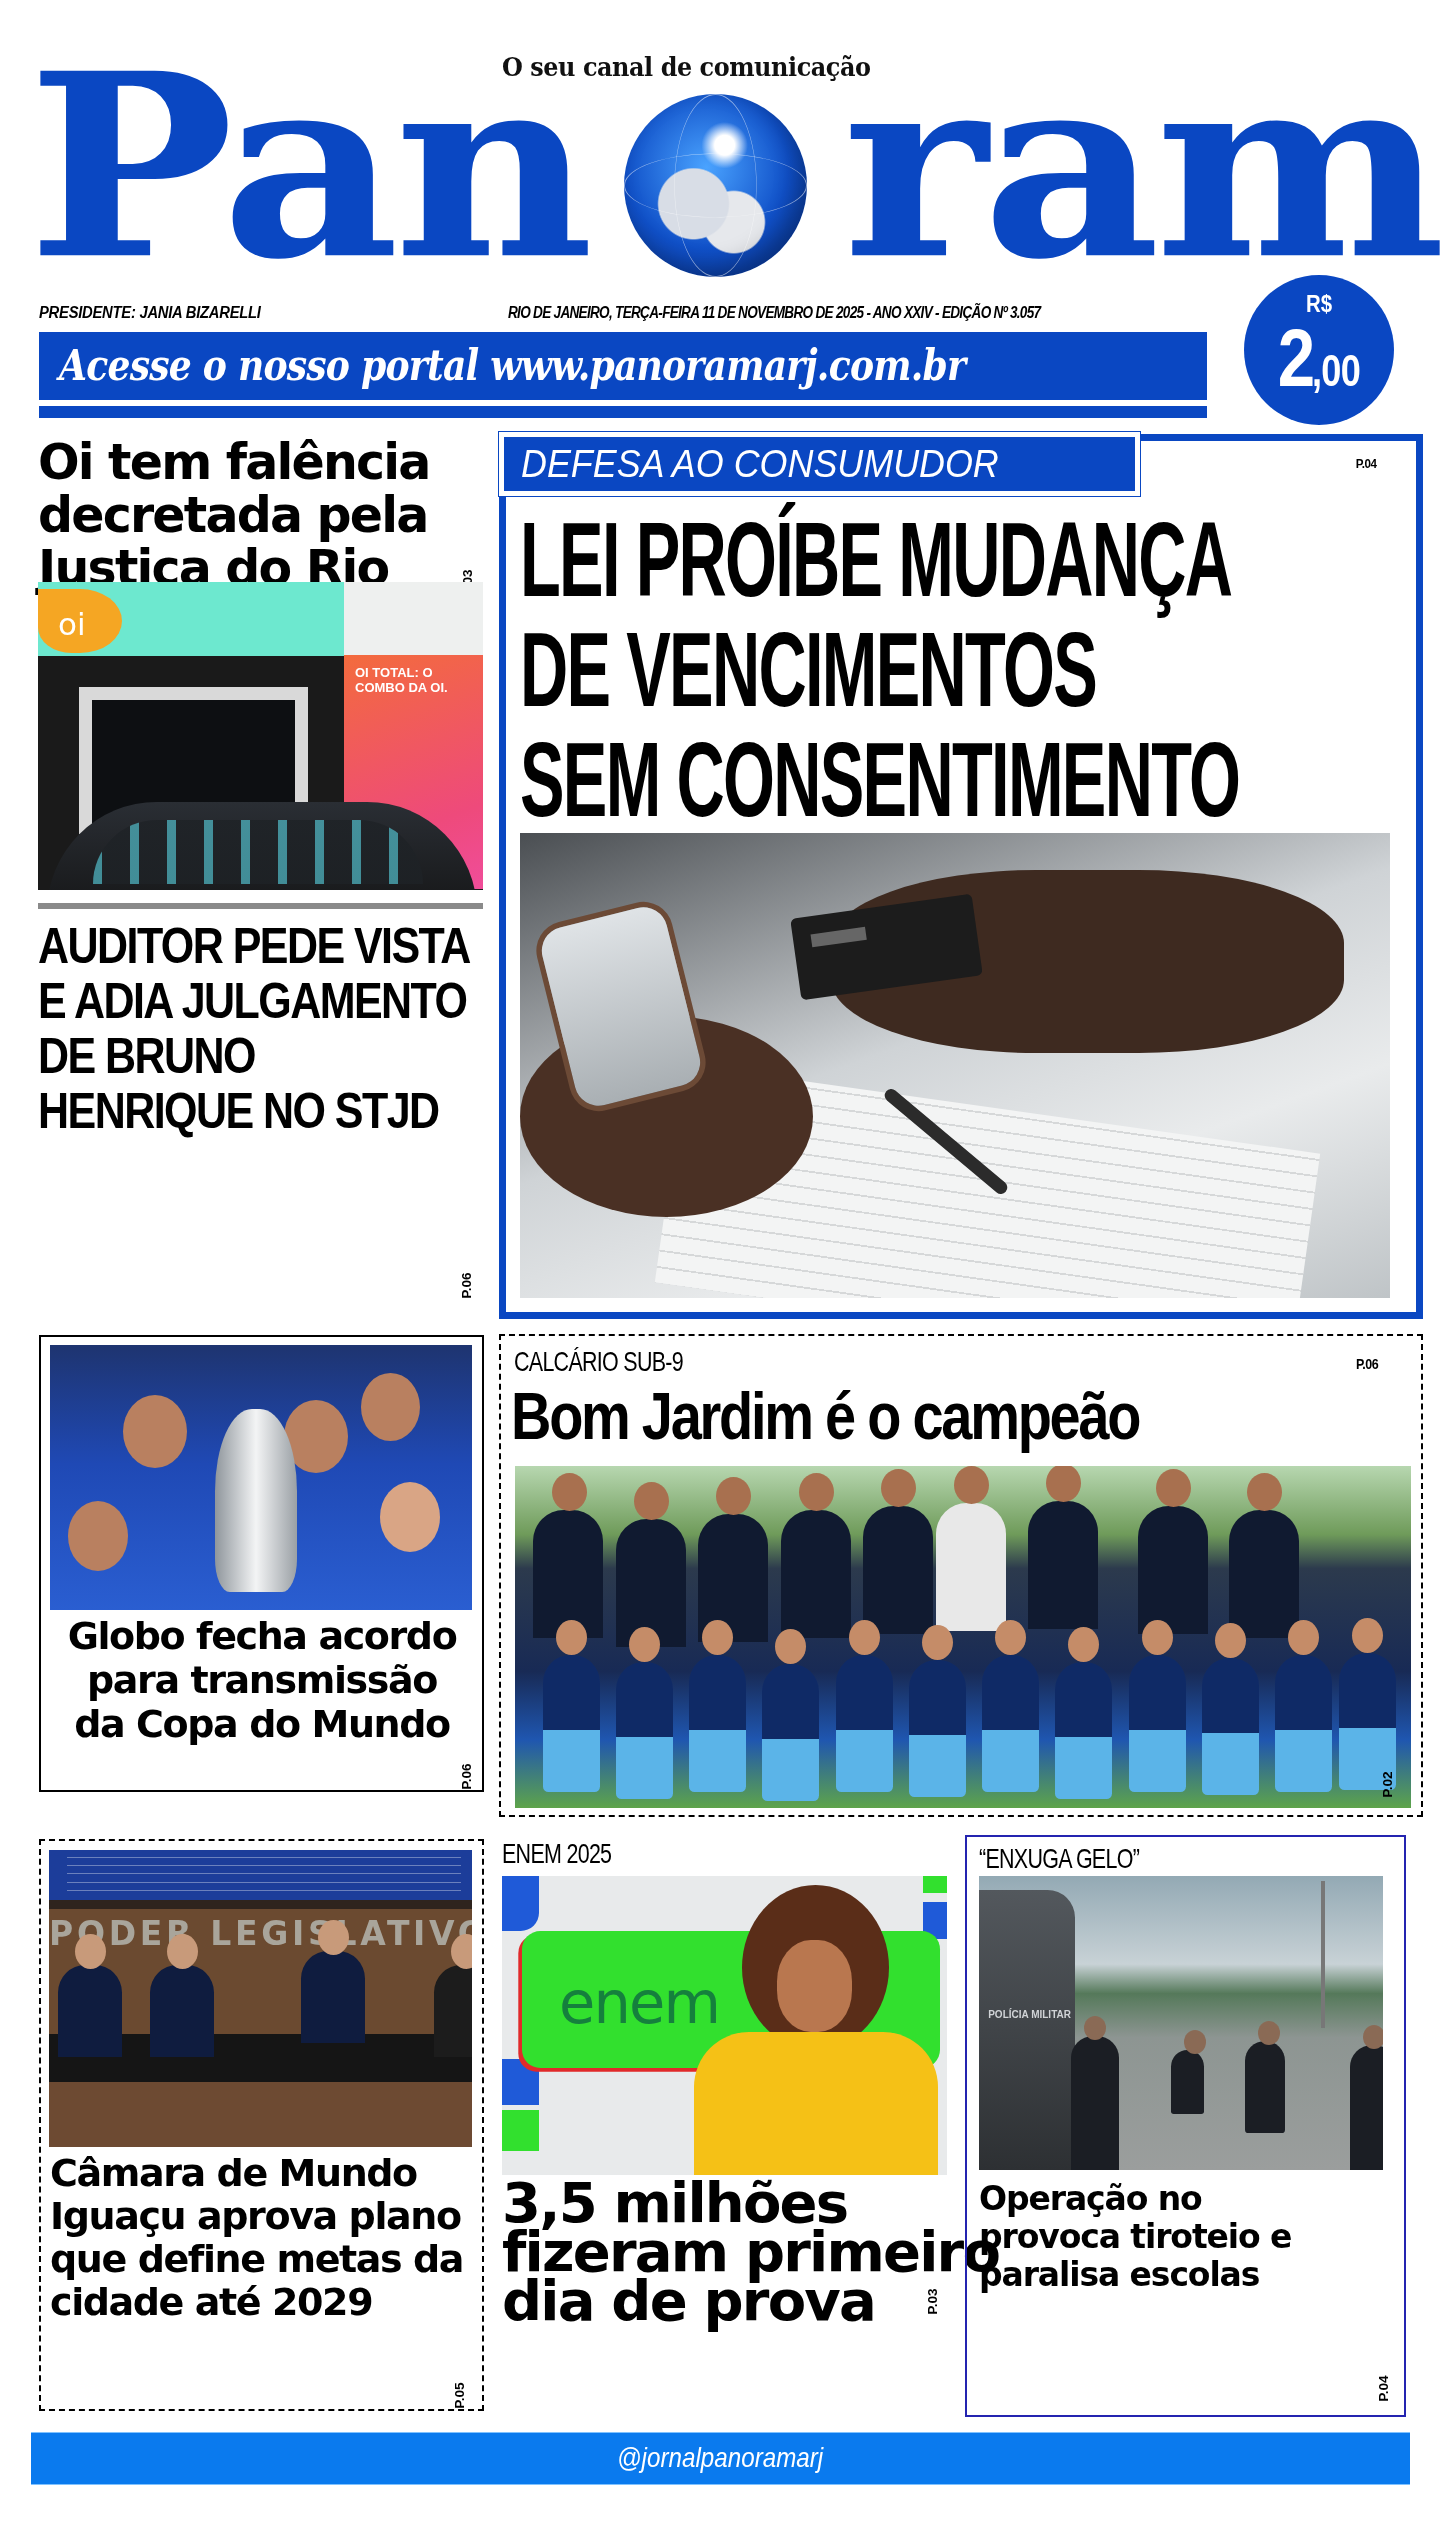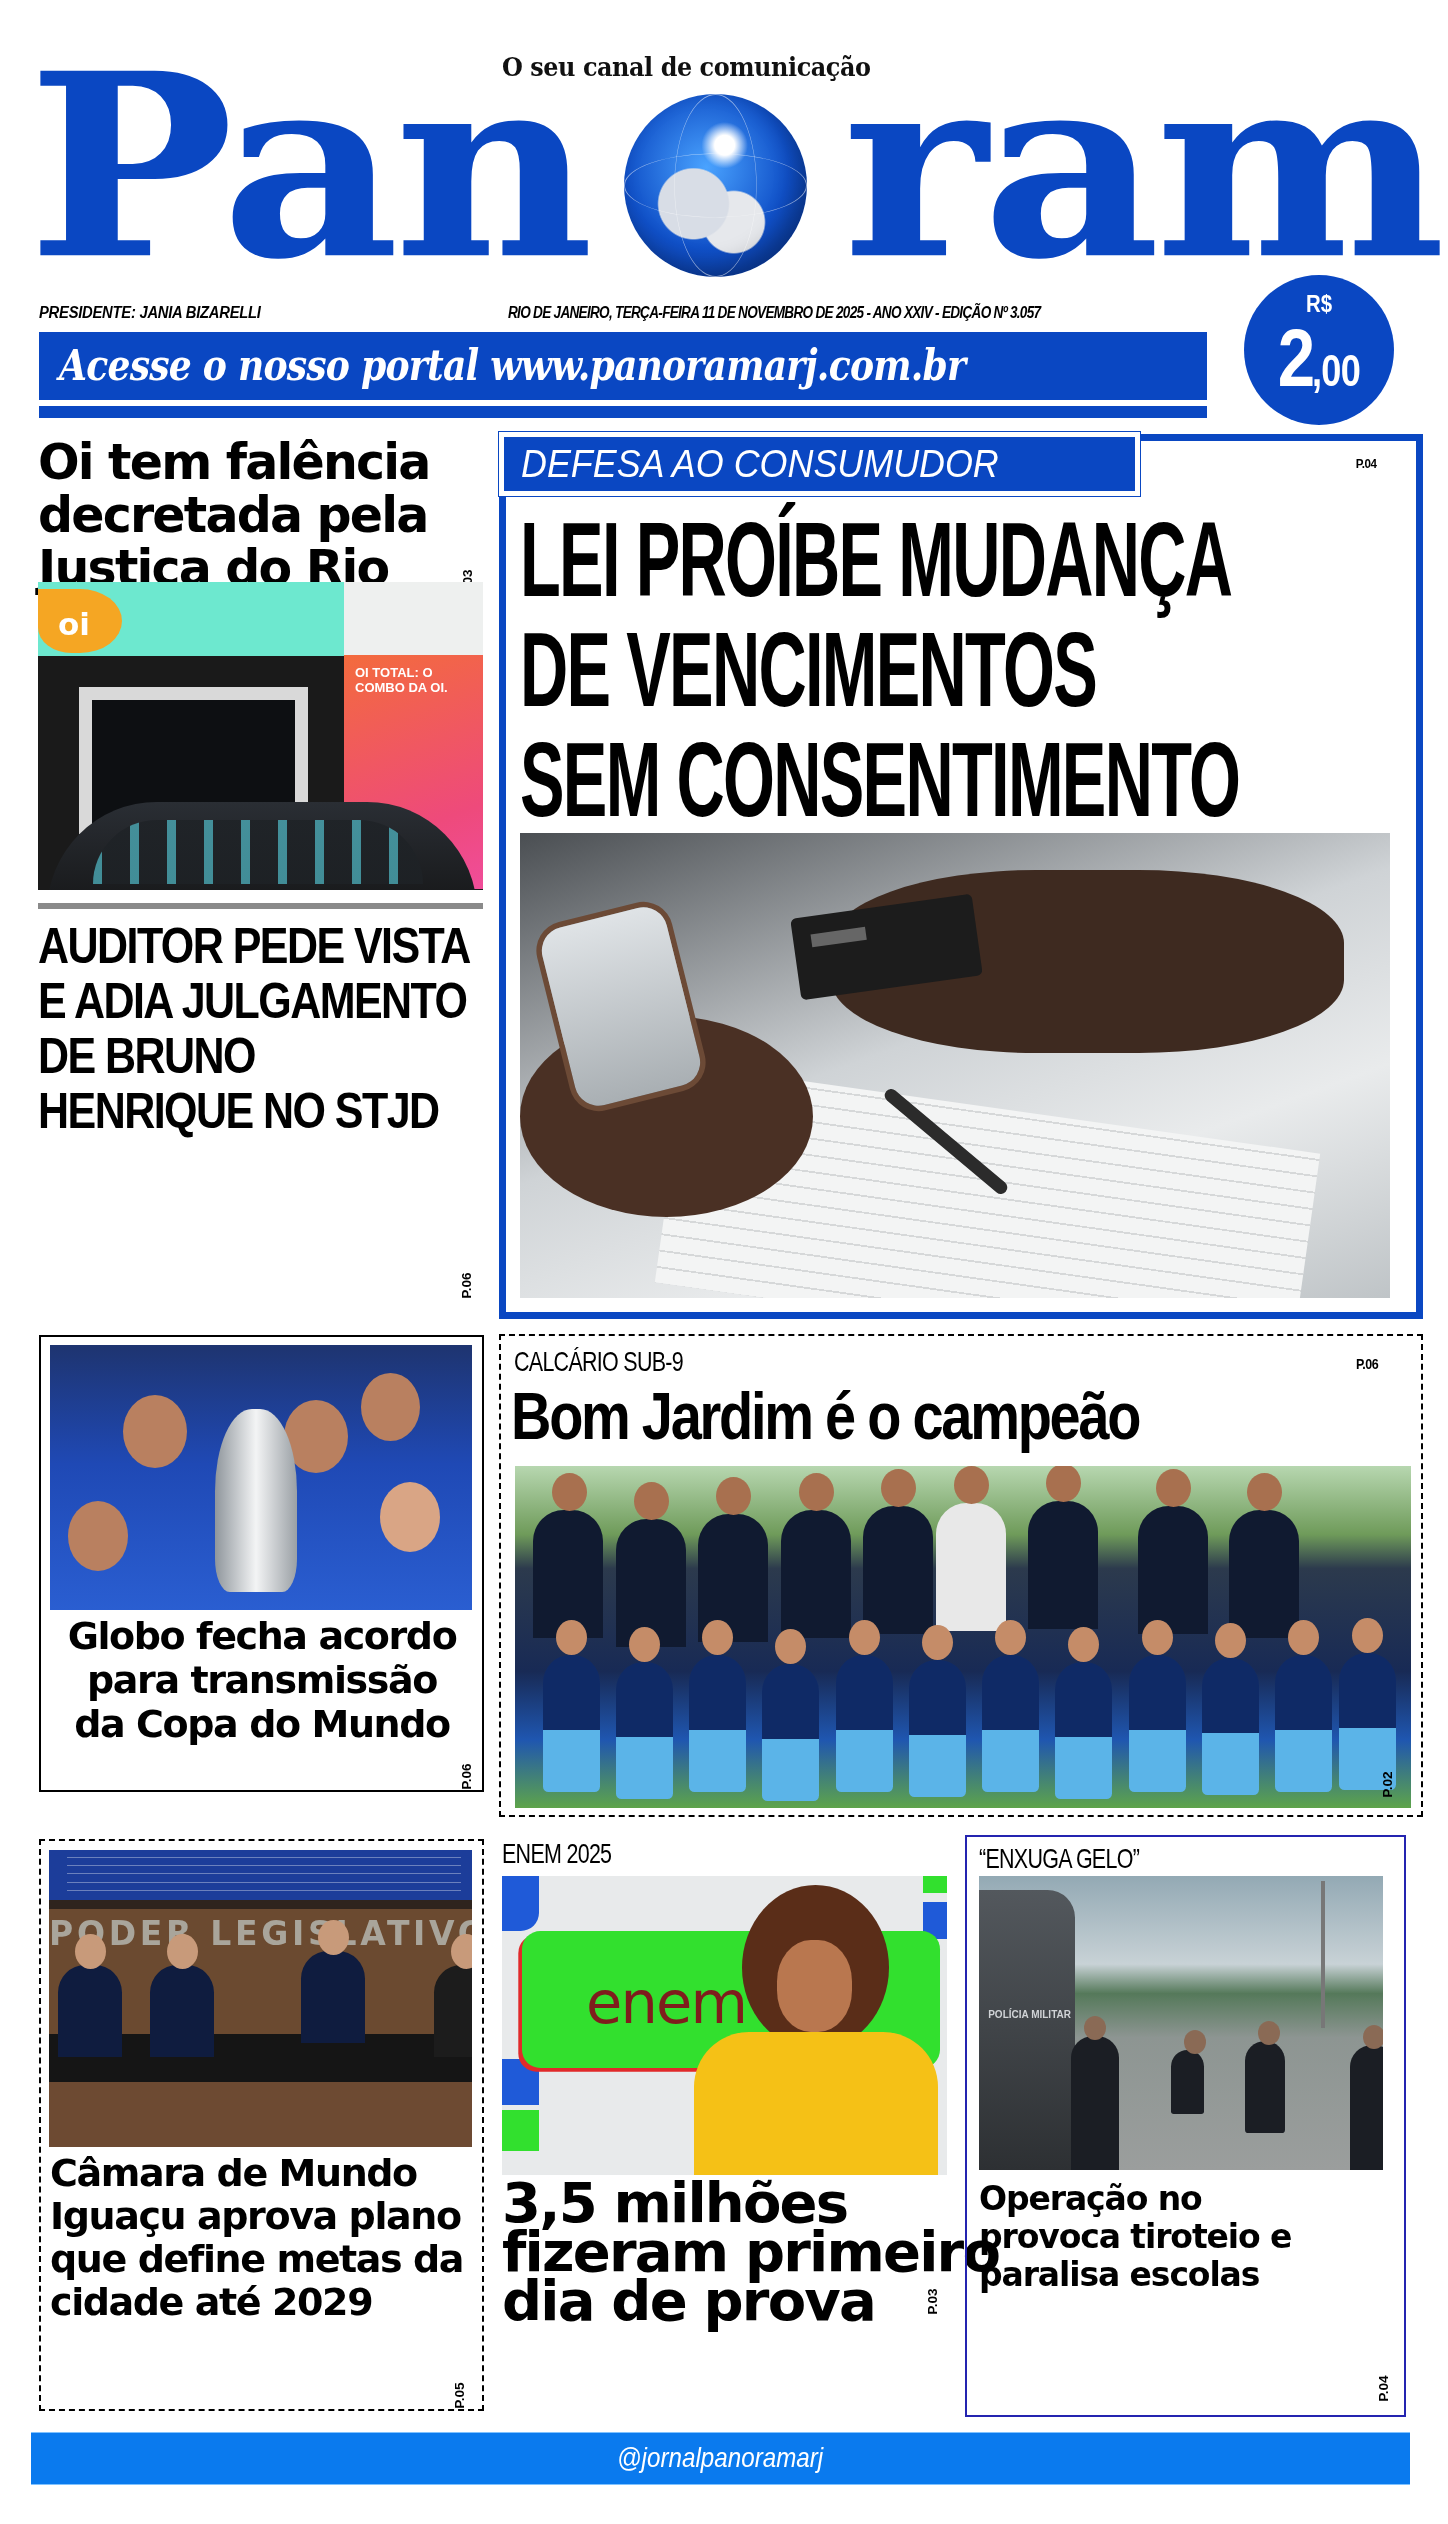"oi" .oi-photo .logo-blob span { font-weight: 700 -> 400 }
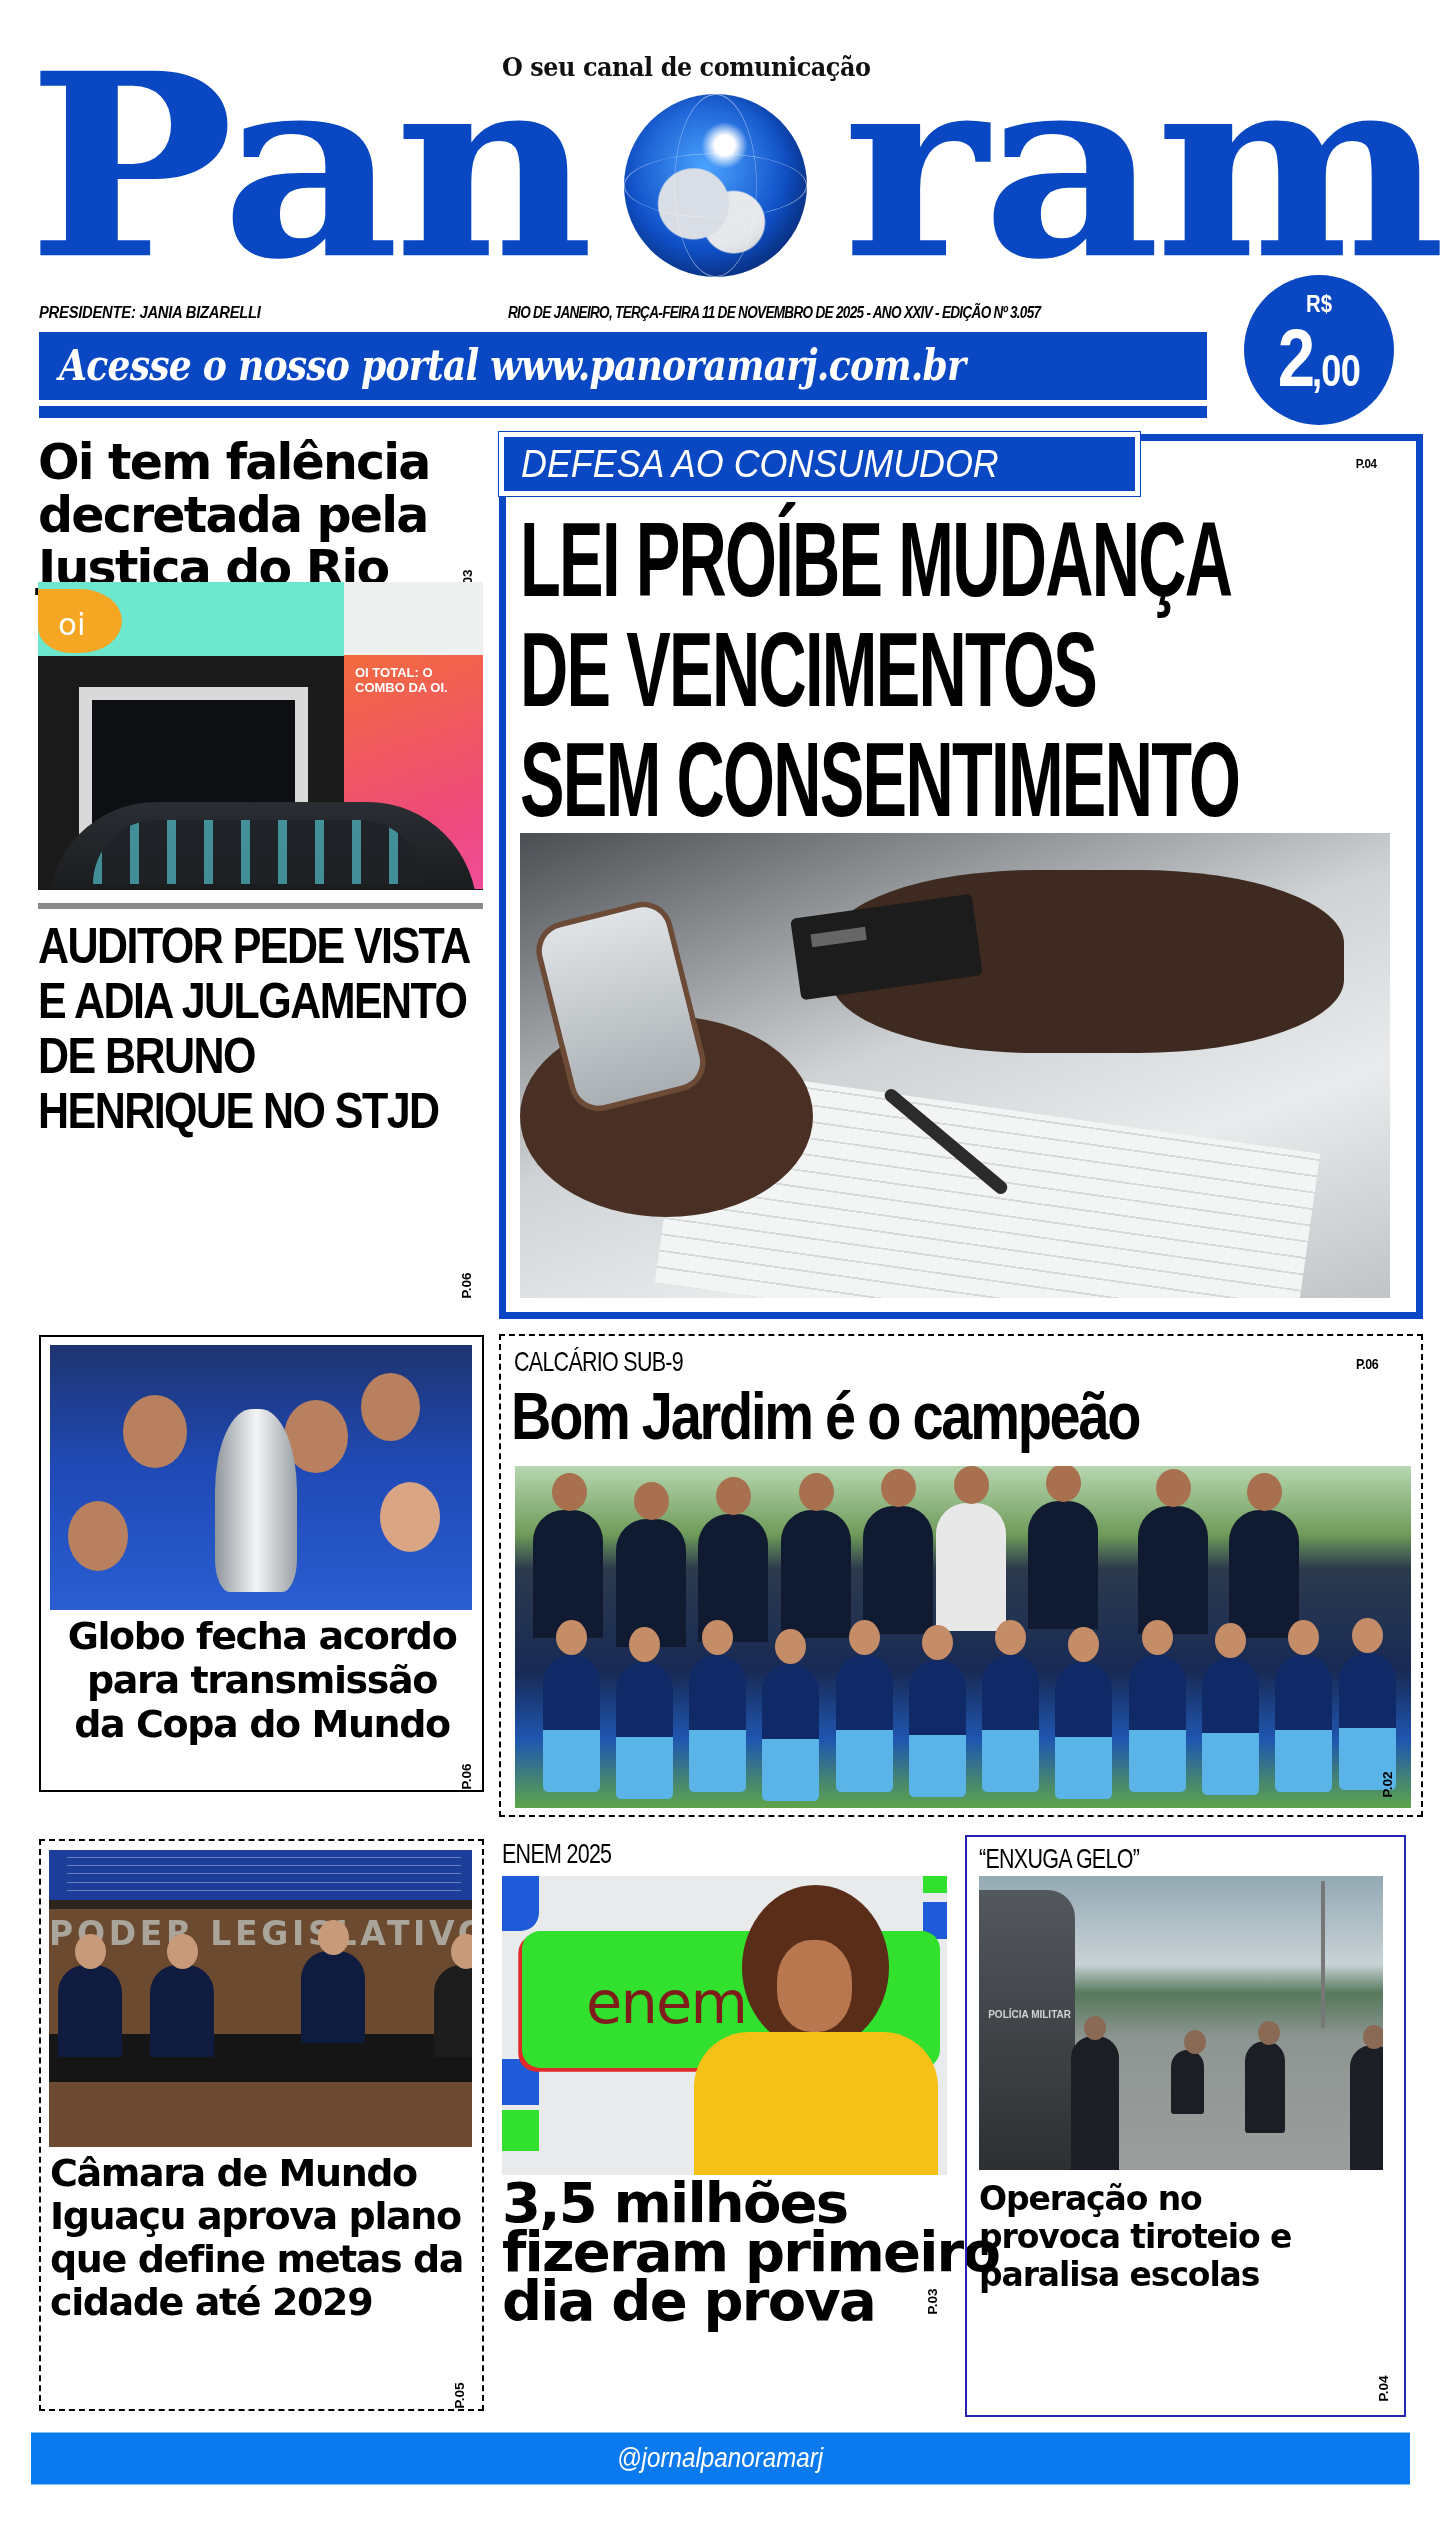"enem" .enem-photo .word { color: #7f1d1d -> #15803d; margin-left: 27px -> none }
